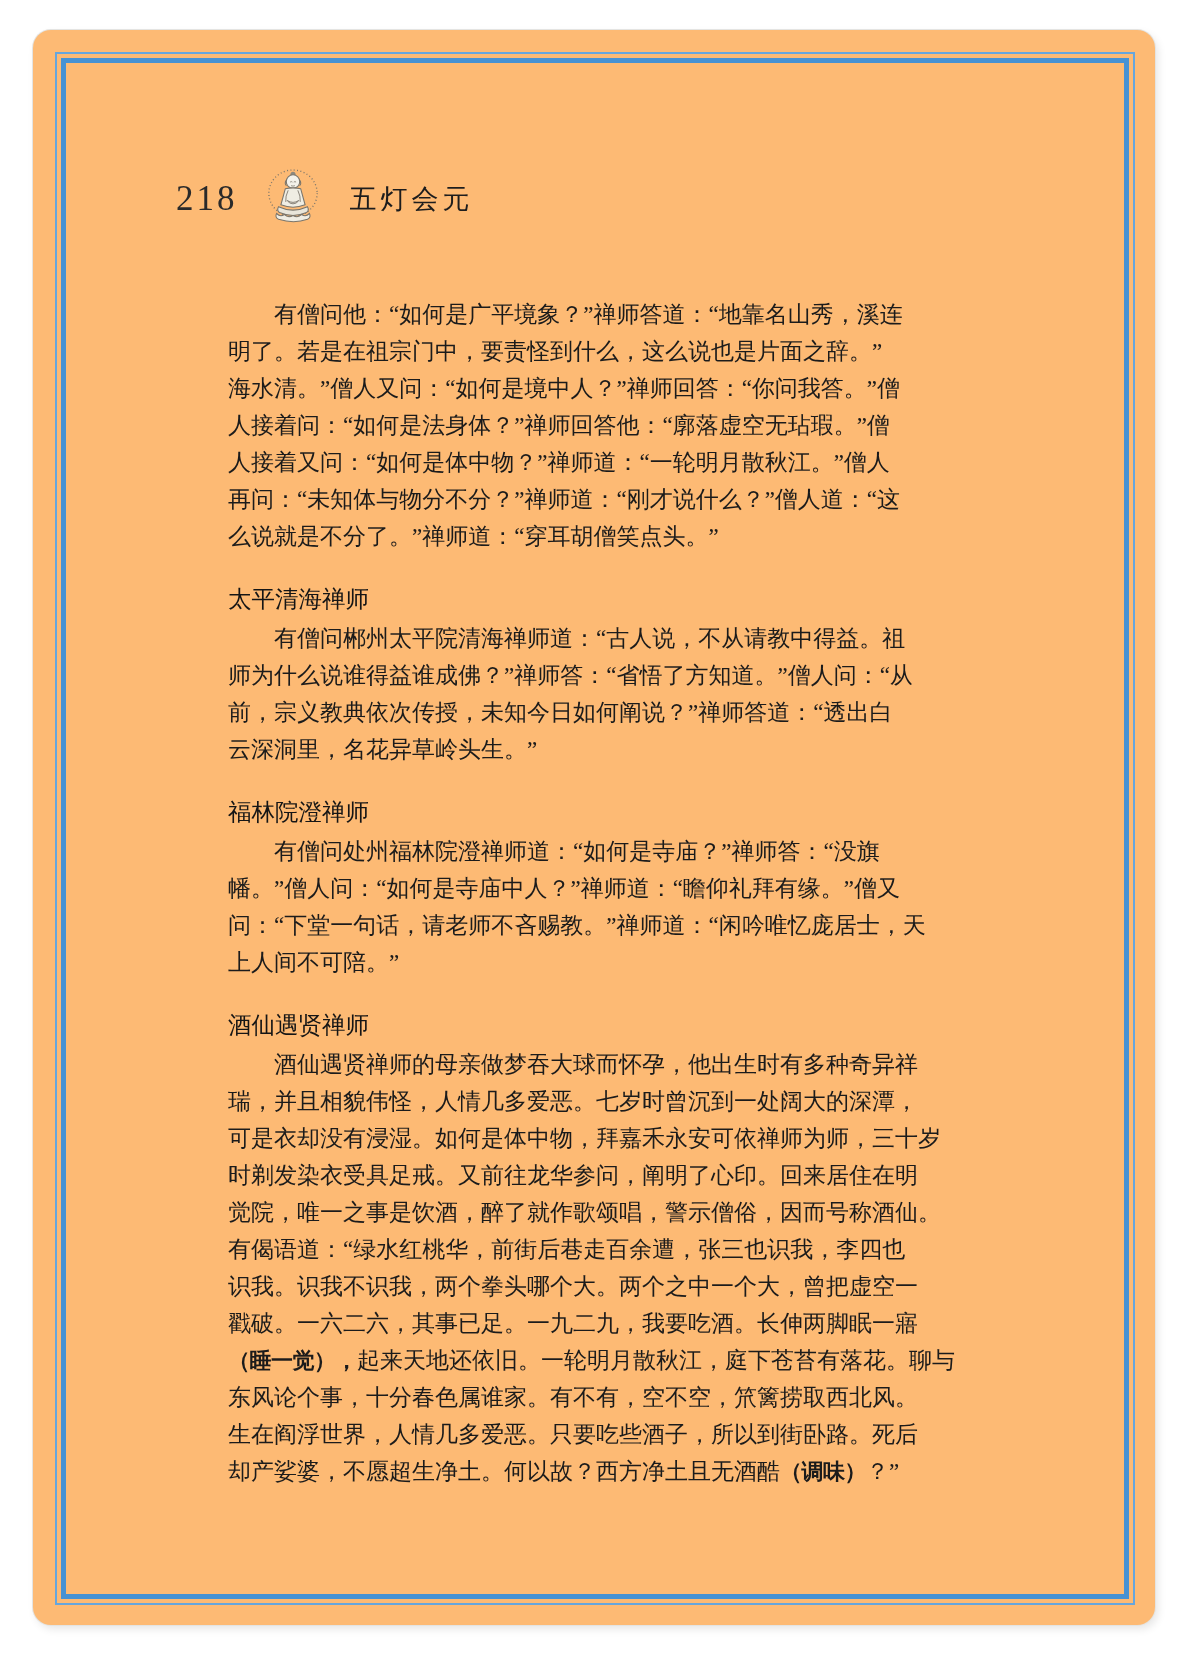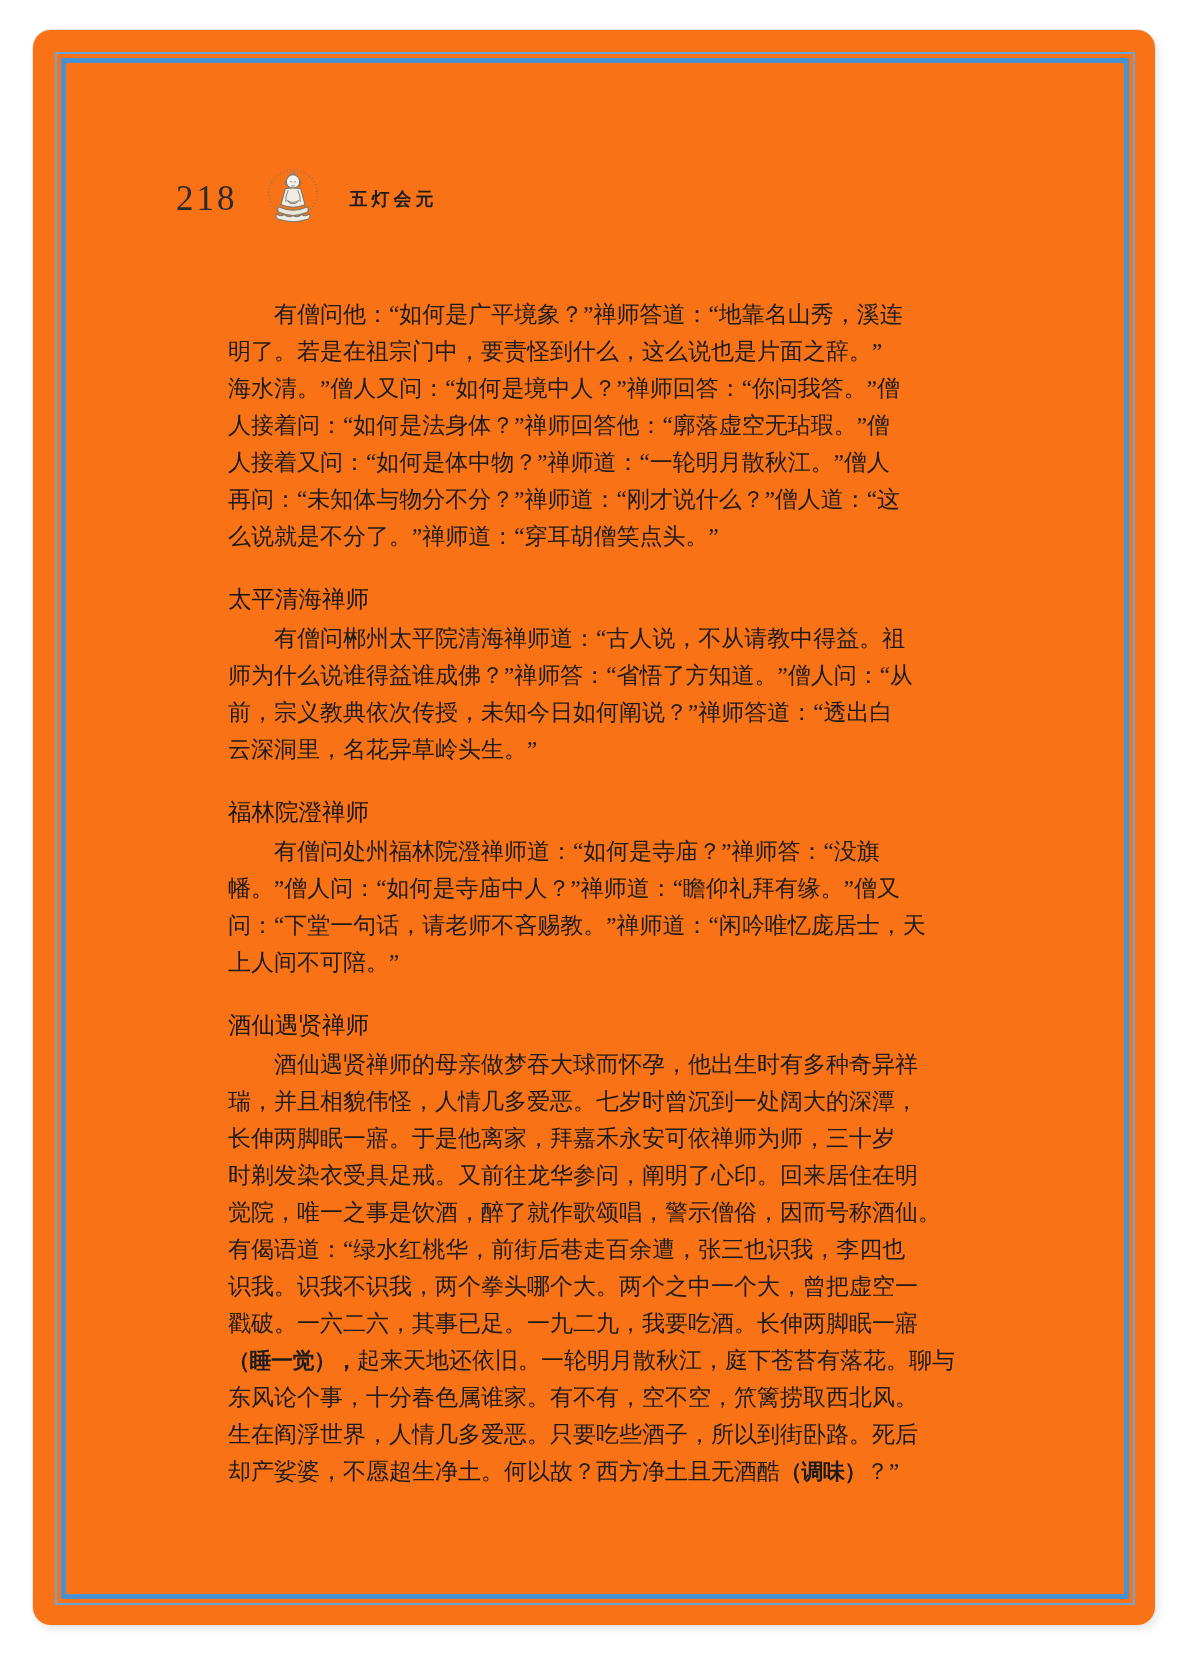"218" .page-card { background: #f97316 -> #fdba74 }
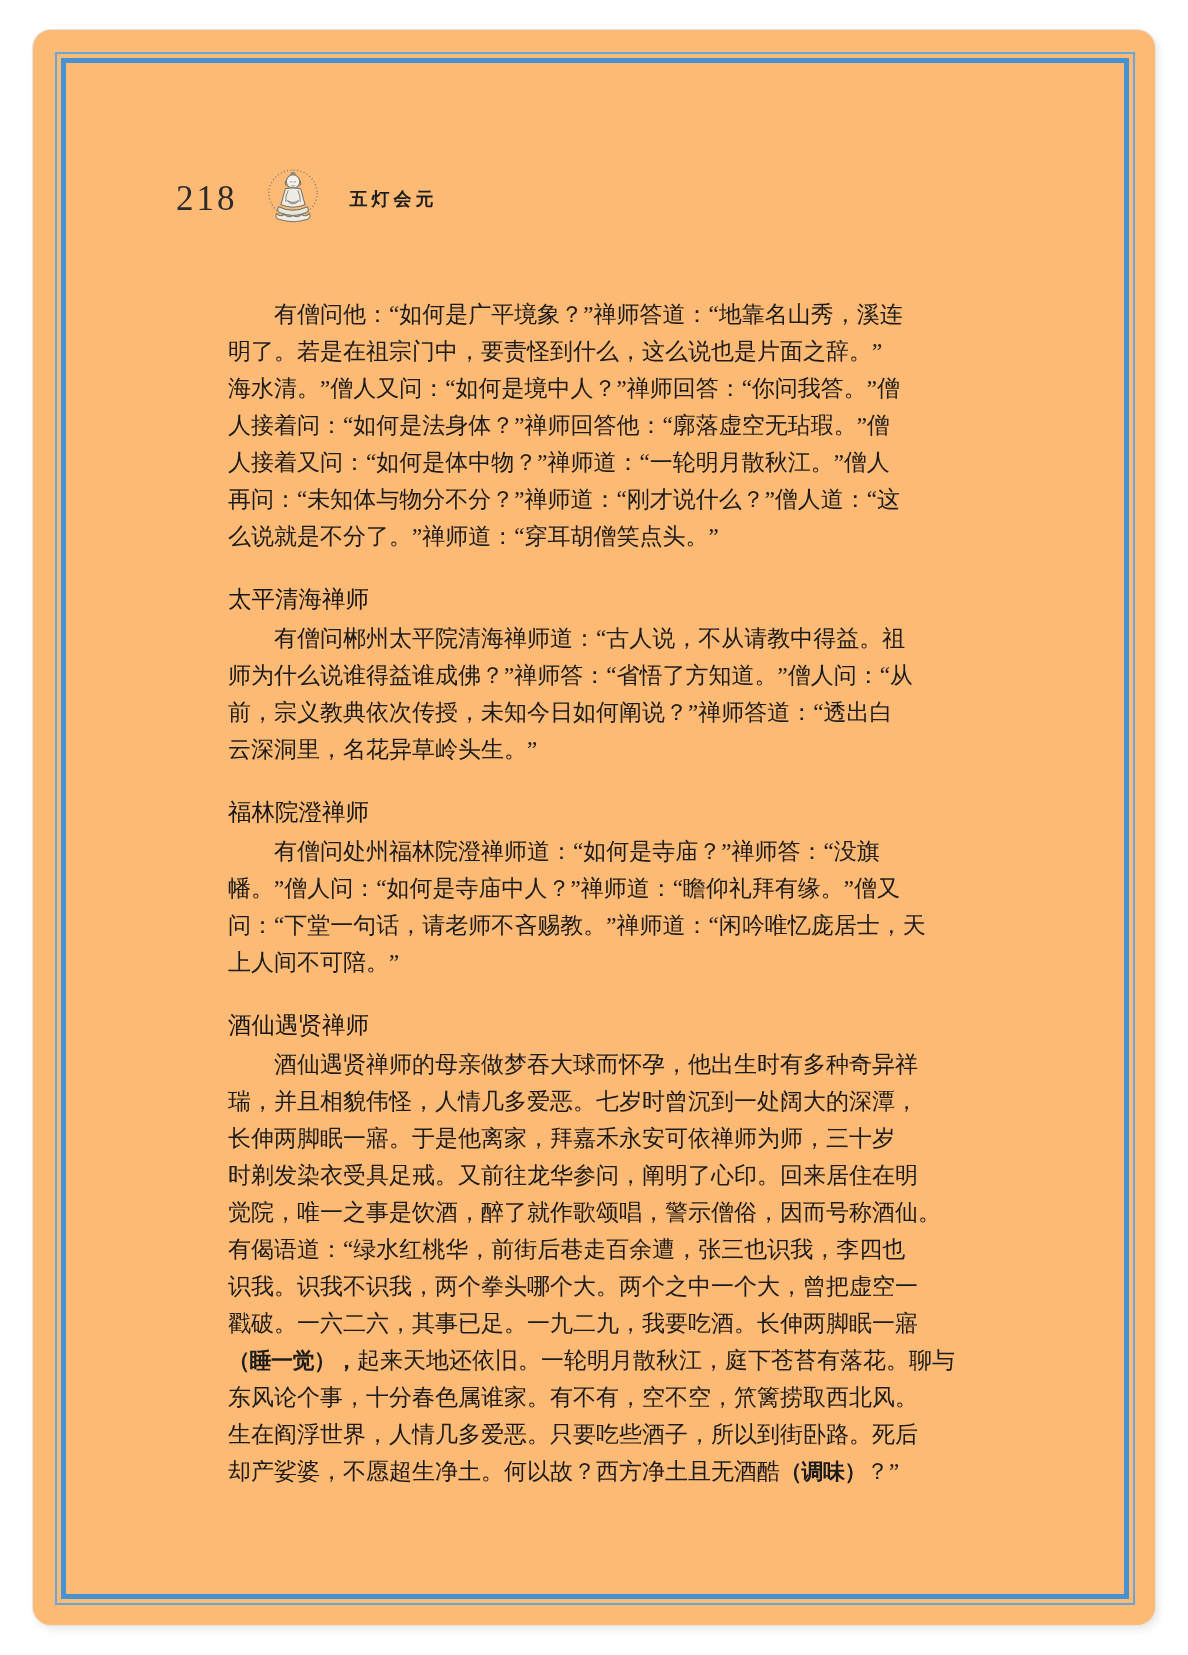"五灯会元" .book-title { font-size: 18px -> 27px; font-weight: 700 -> 400 }
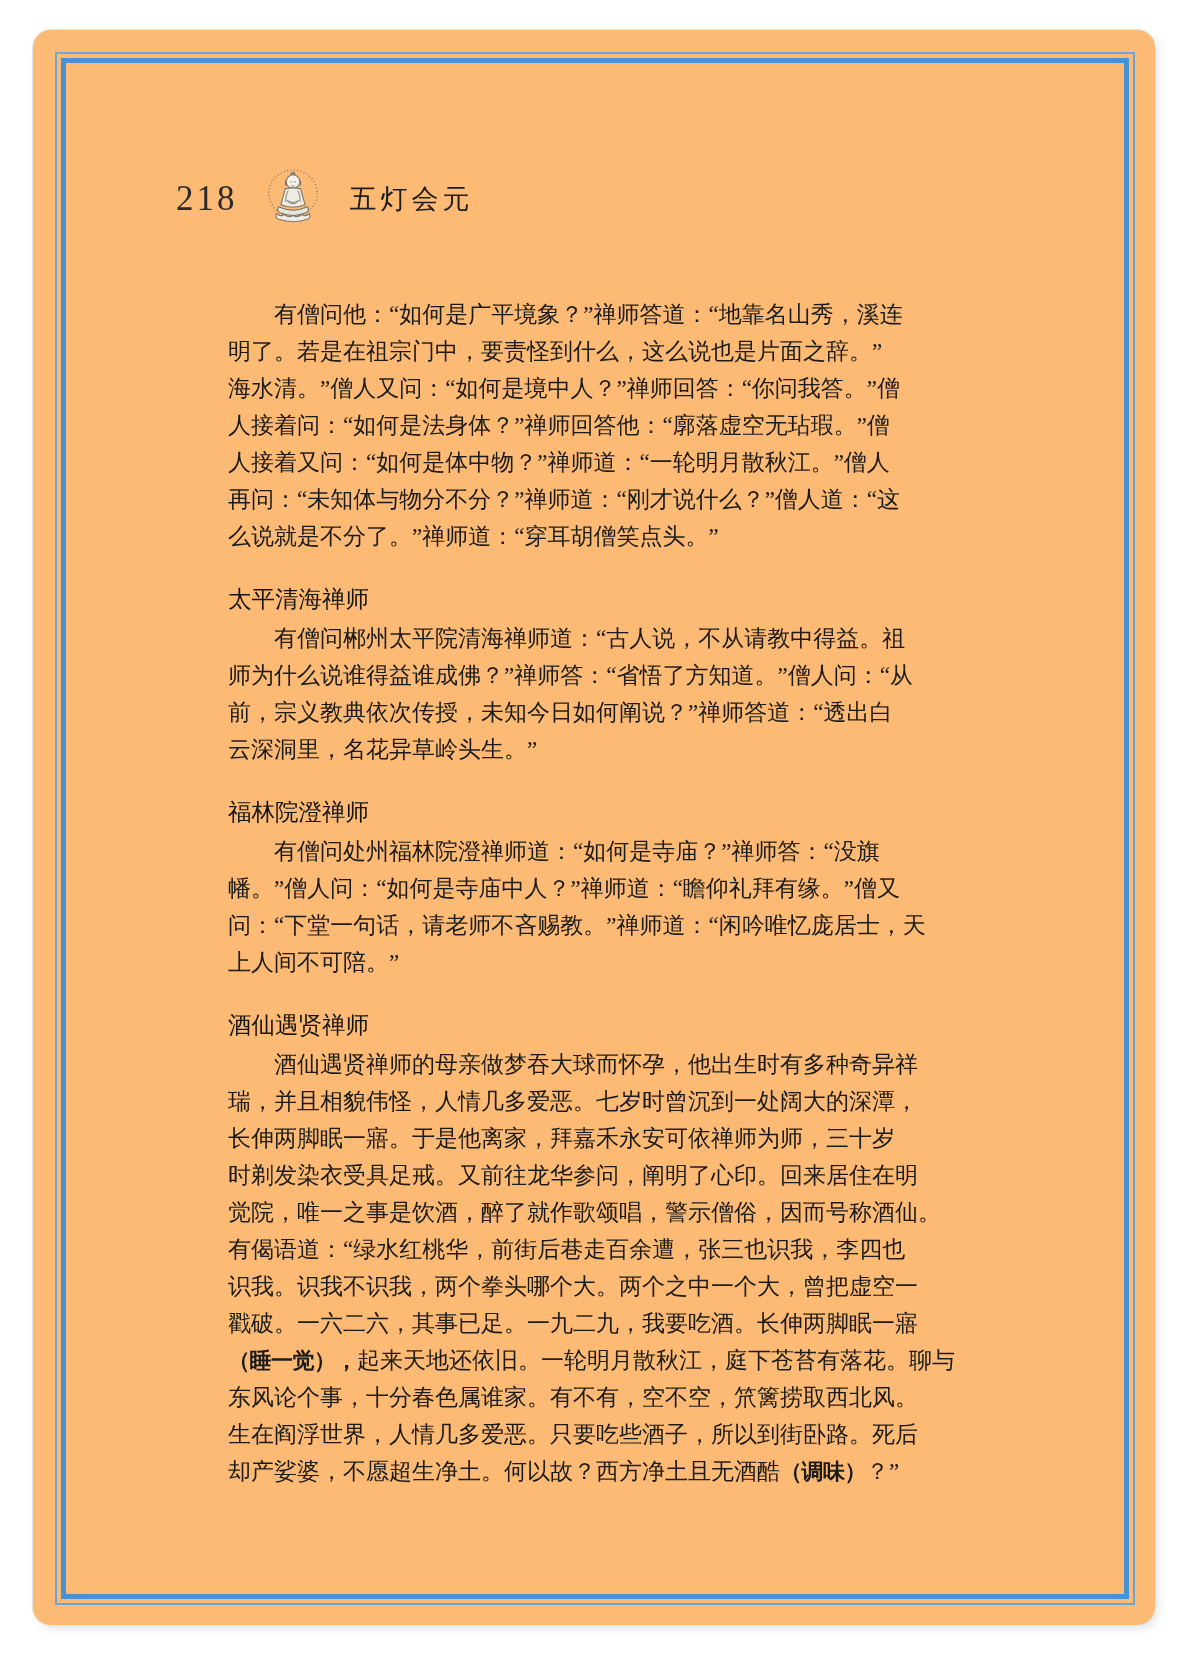"长伸两脚眠一寤。于是他离家，拜嘉禾永安可依禅师为师，三十岁" div.tline { text: 长伸两脚眠一寤。于是他离家 -> 可是衣却没有浸湿。如何是体中物 }
